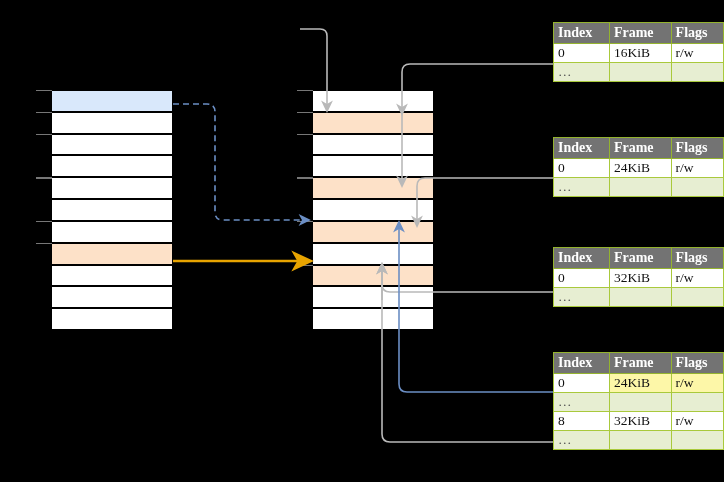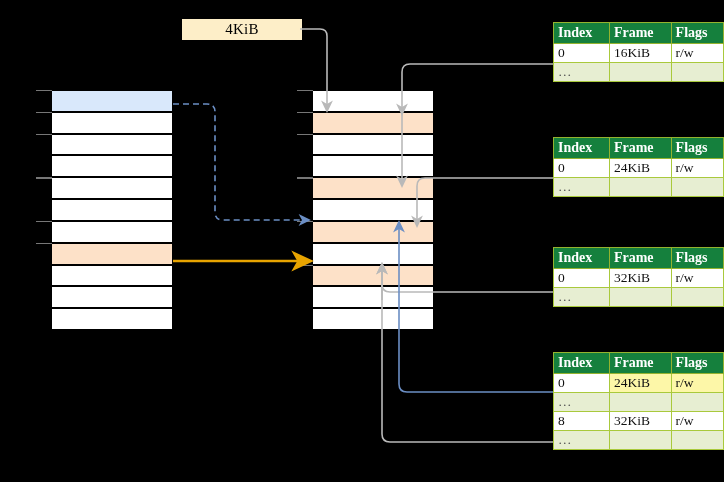"4KiB" div.label-box { html: <div>4KiB</div> -> none }
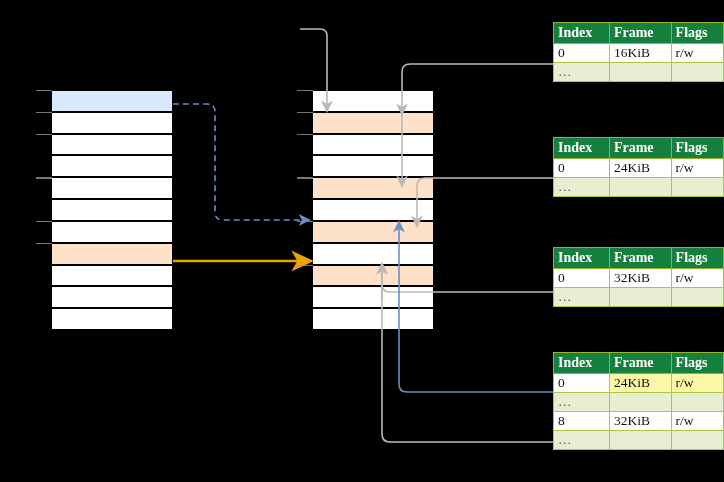"Index" table.ptbl th { background: #15803d -> #737373 }
